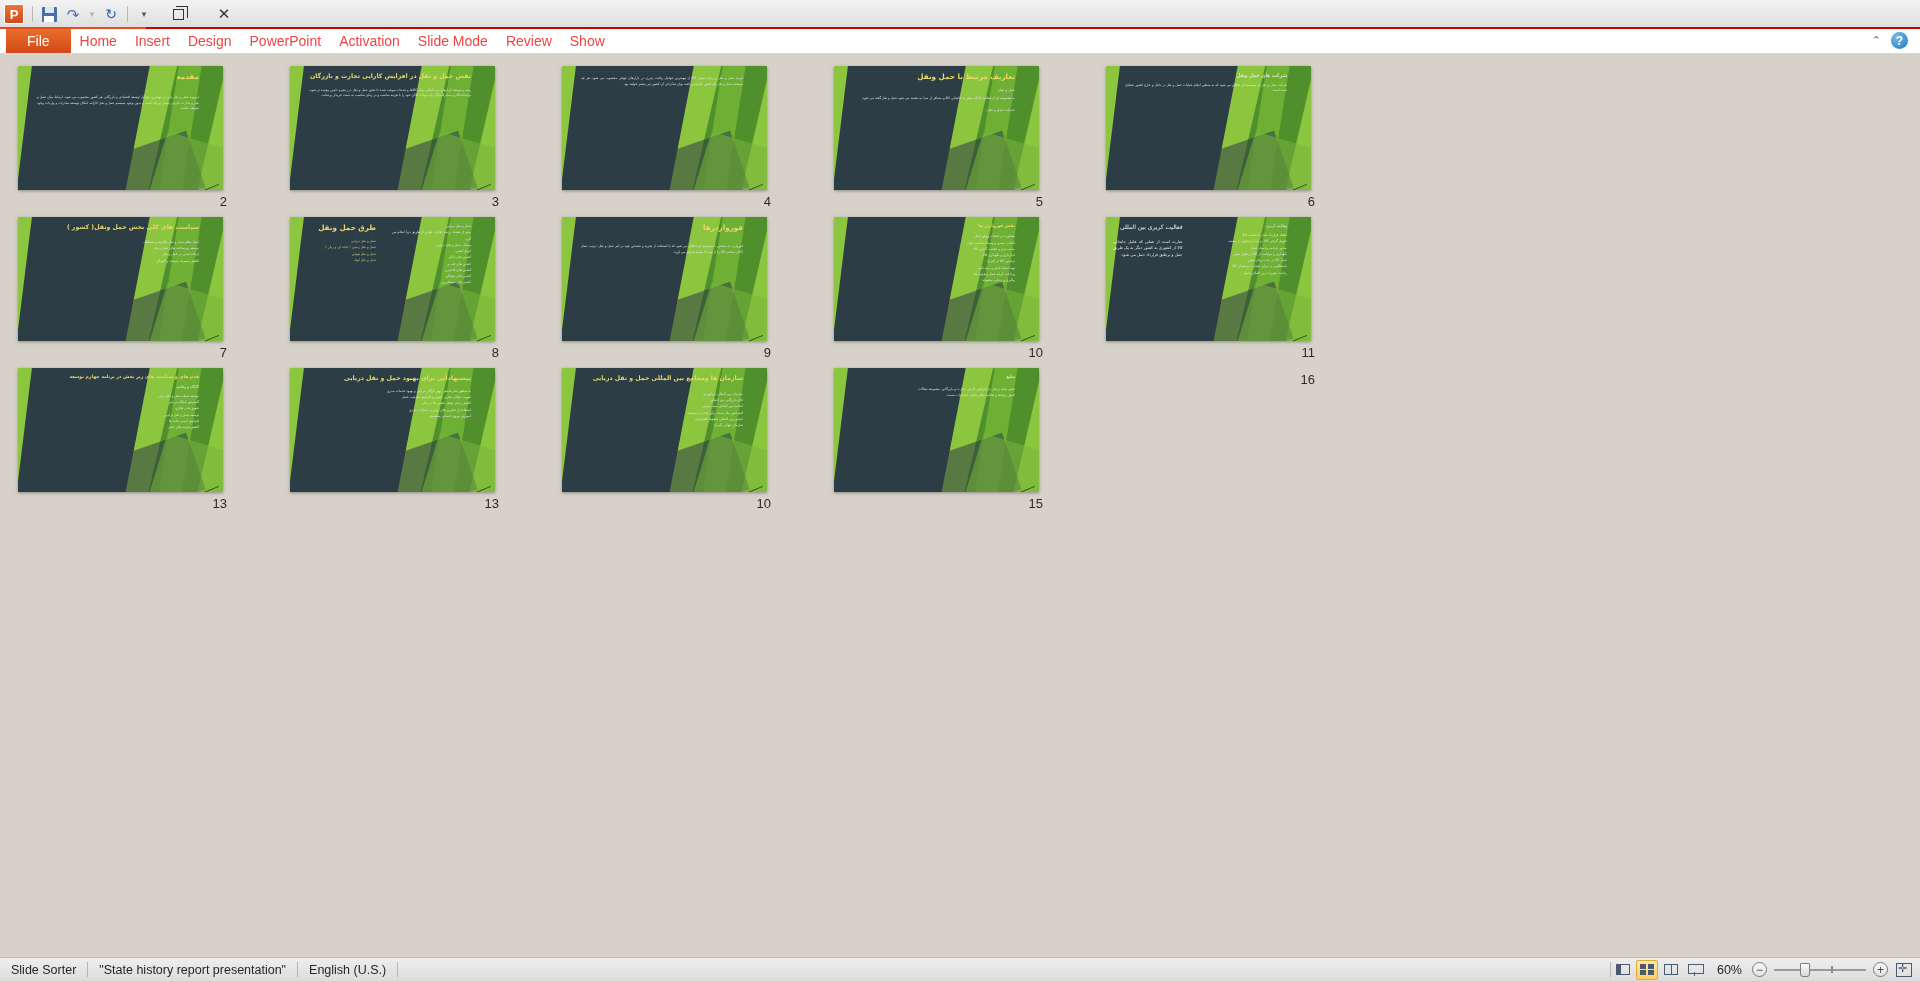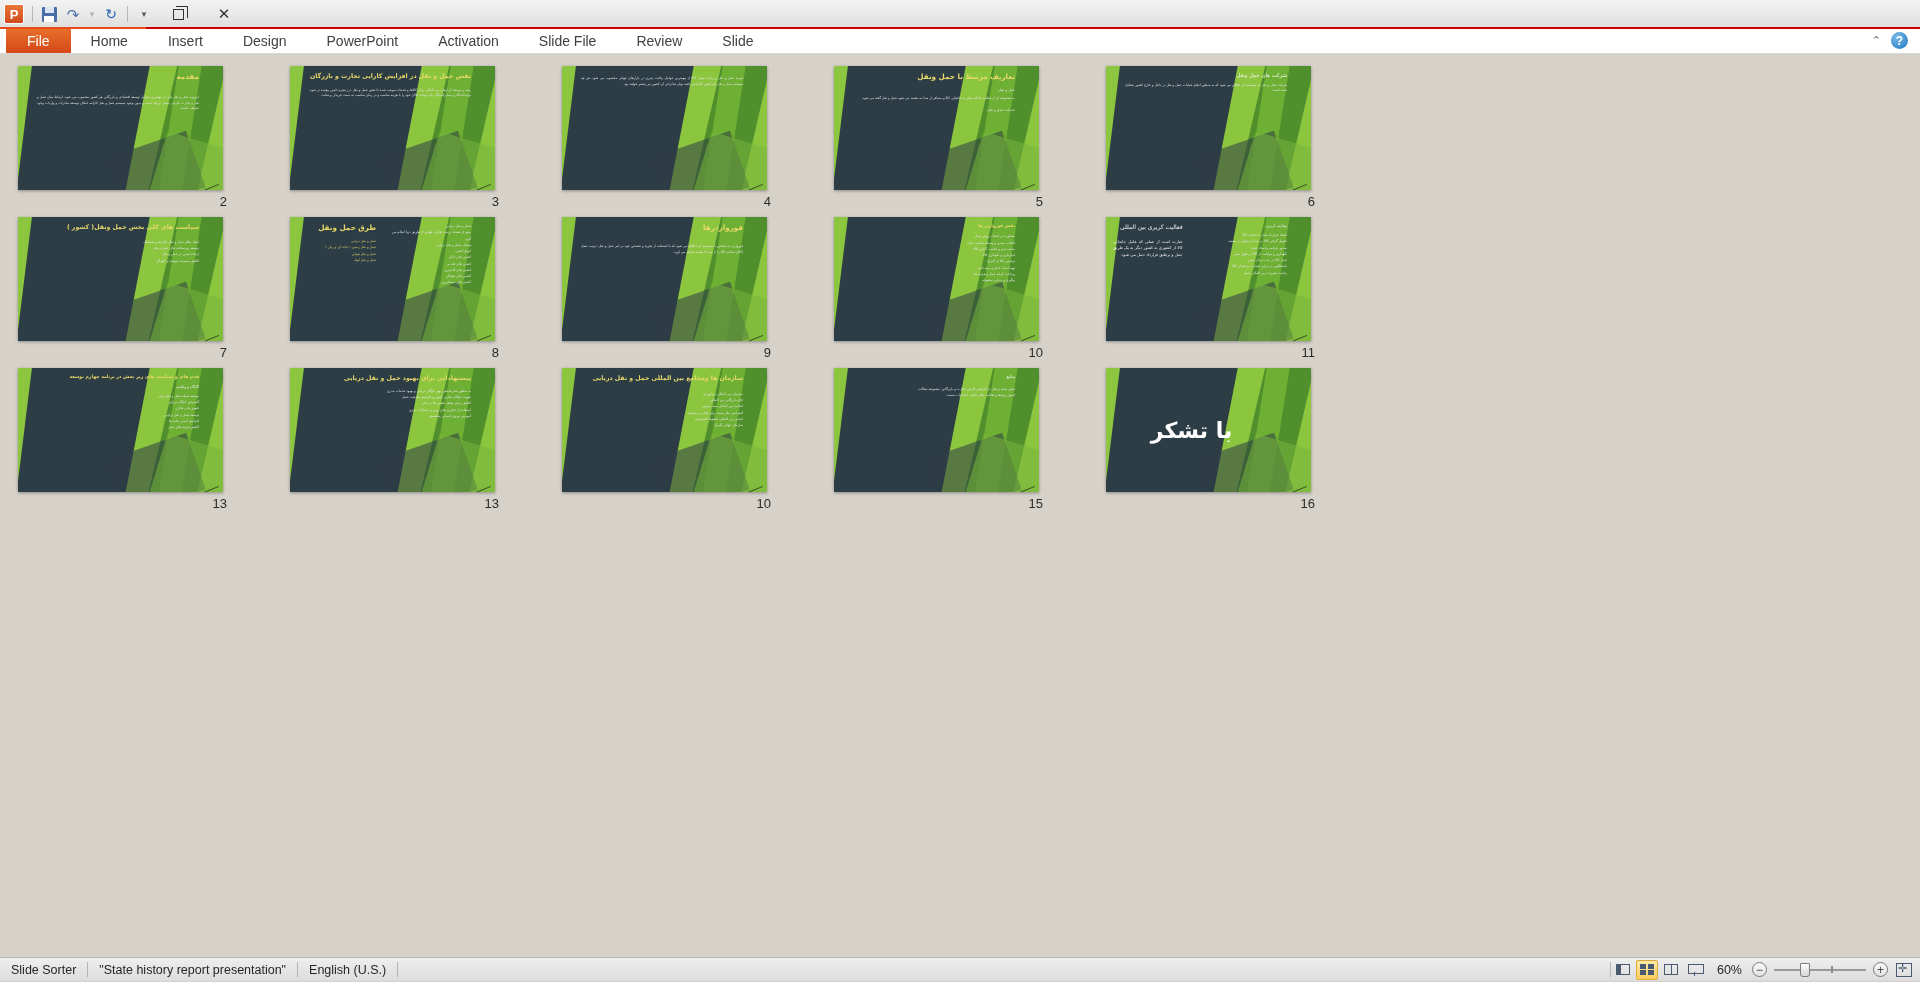"Home" .tab { color: #404040 -> #ef4444; padding: 0 20px -> 0 9px }
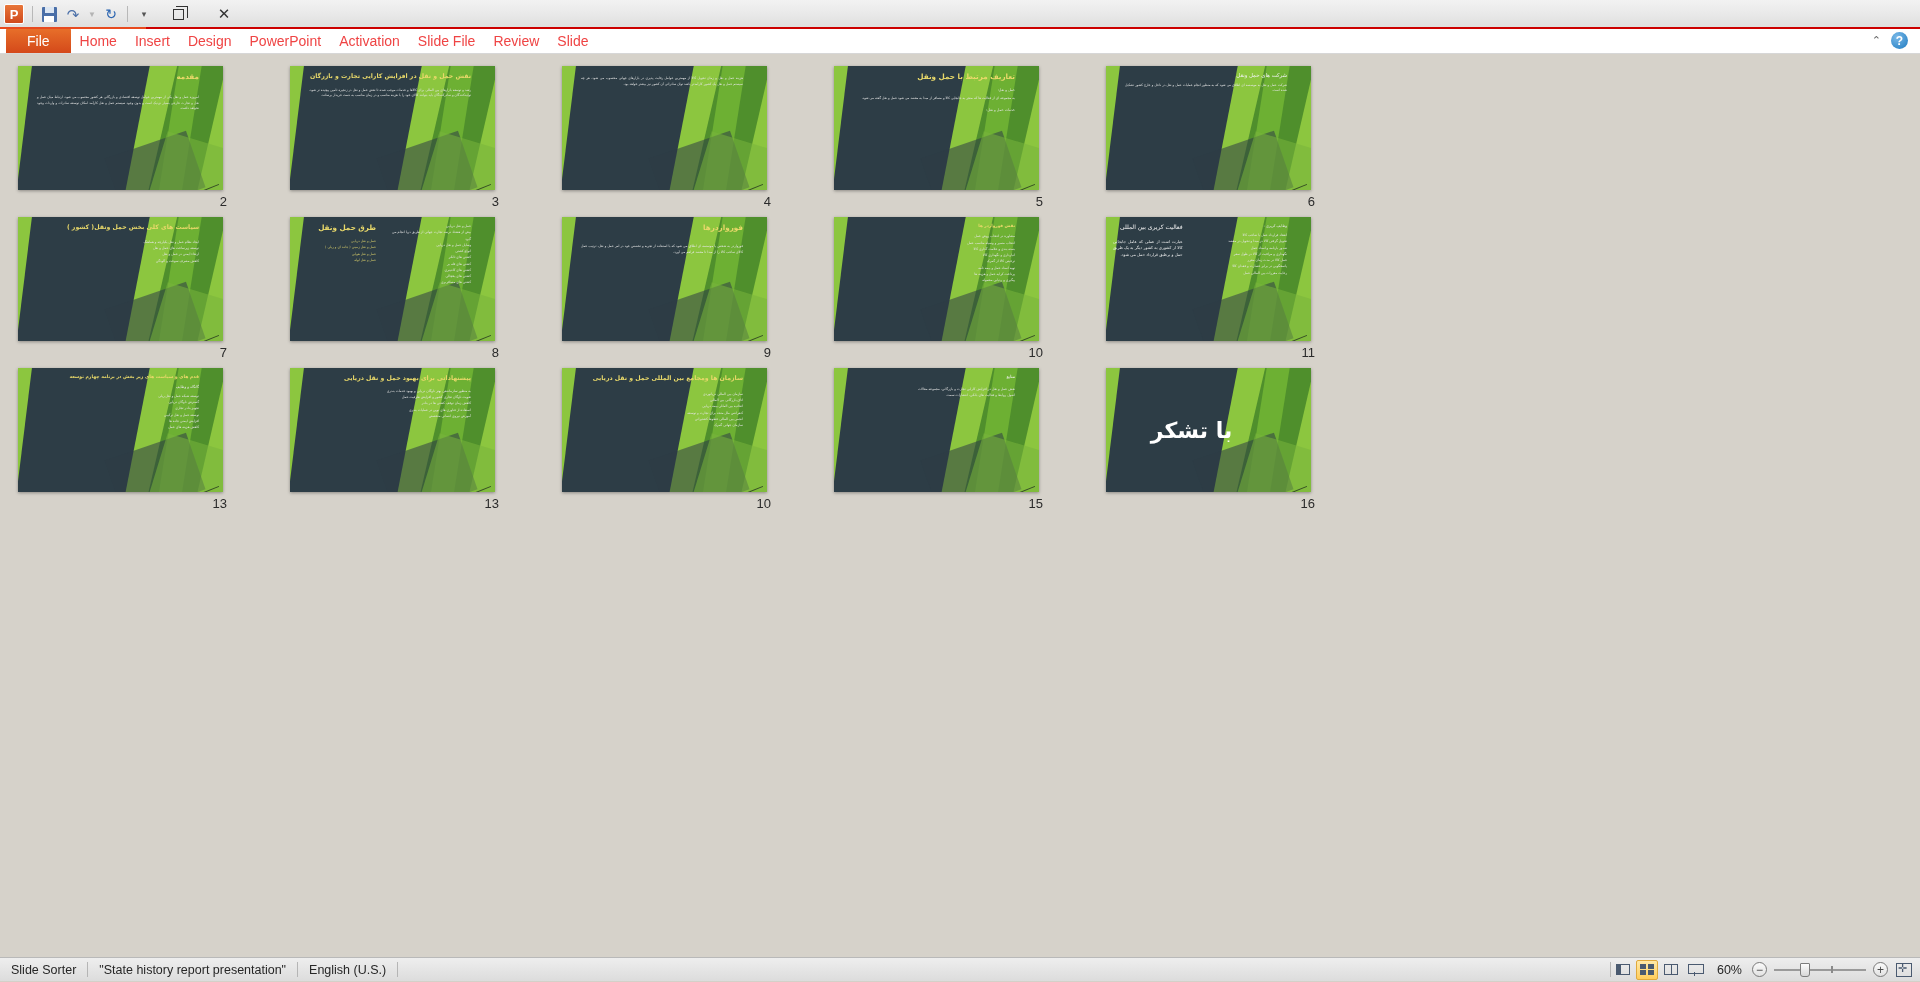"Slide File" div.tab { text: File -> Mode }
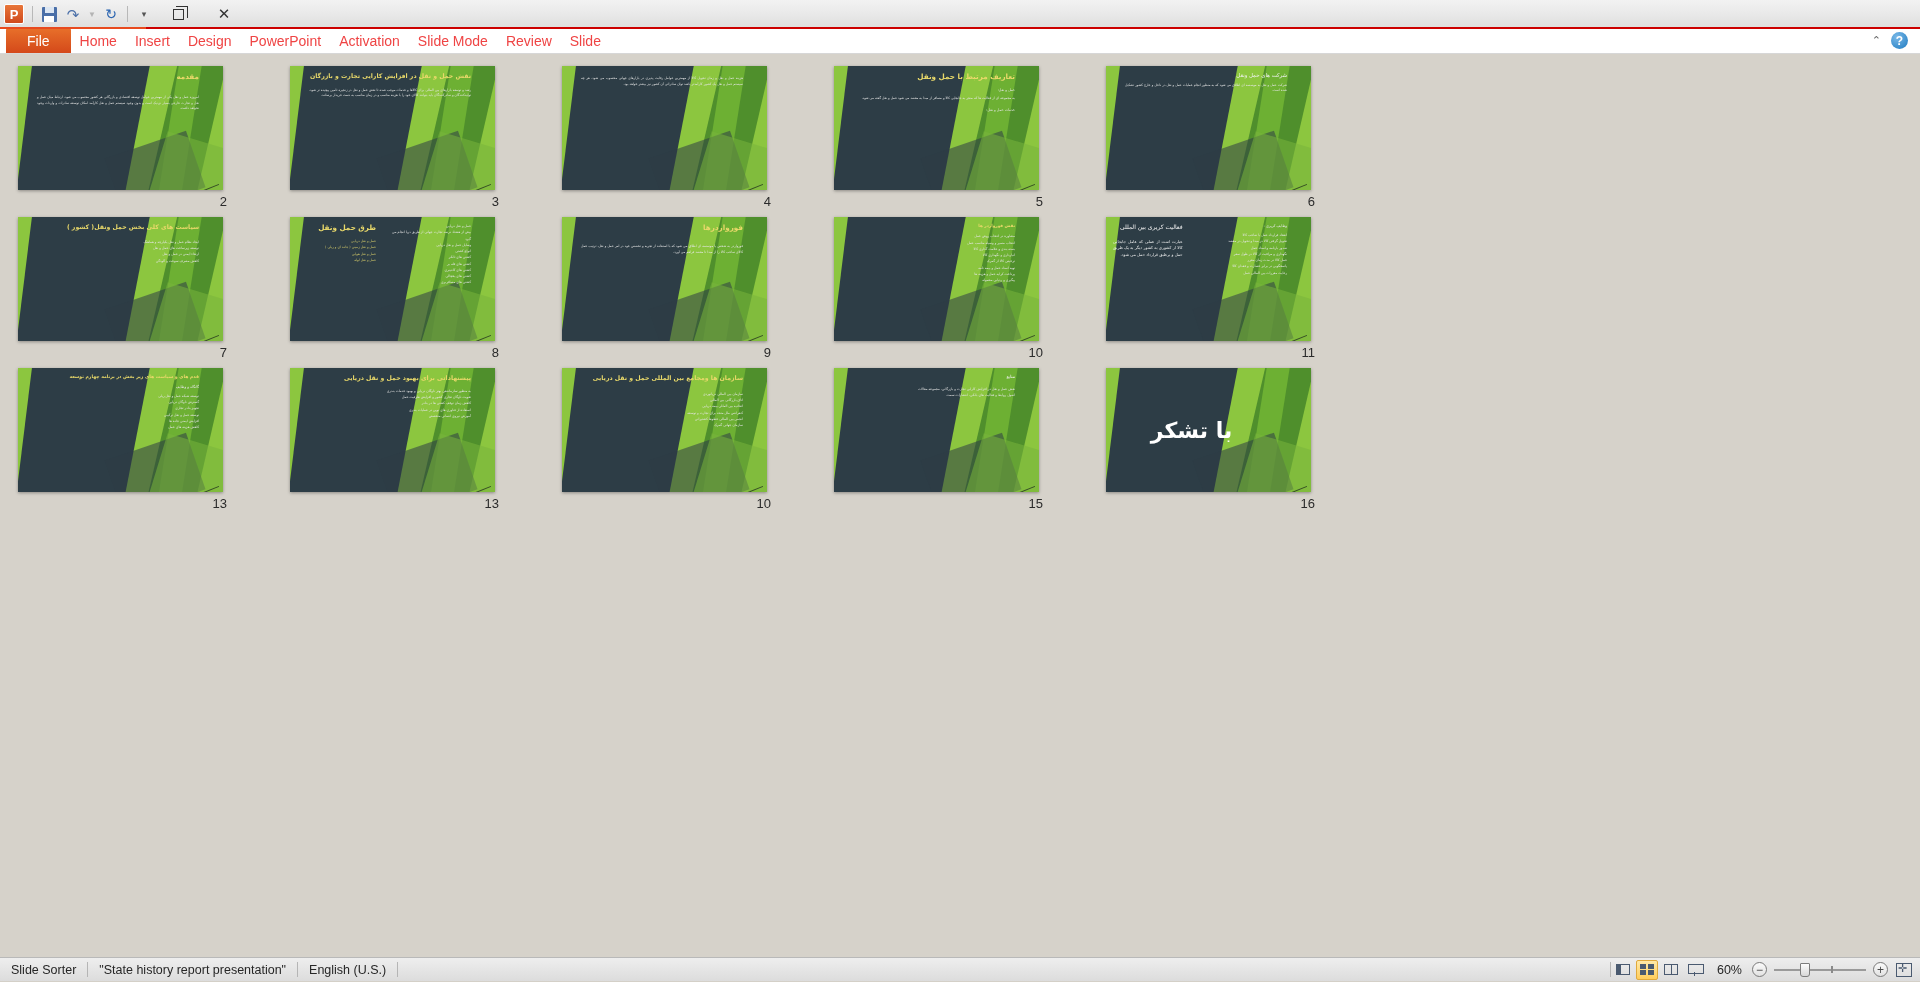"Slide" div.tab { text: Slide -> Show }
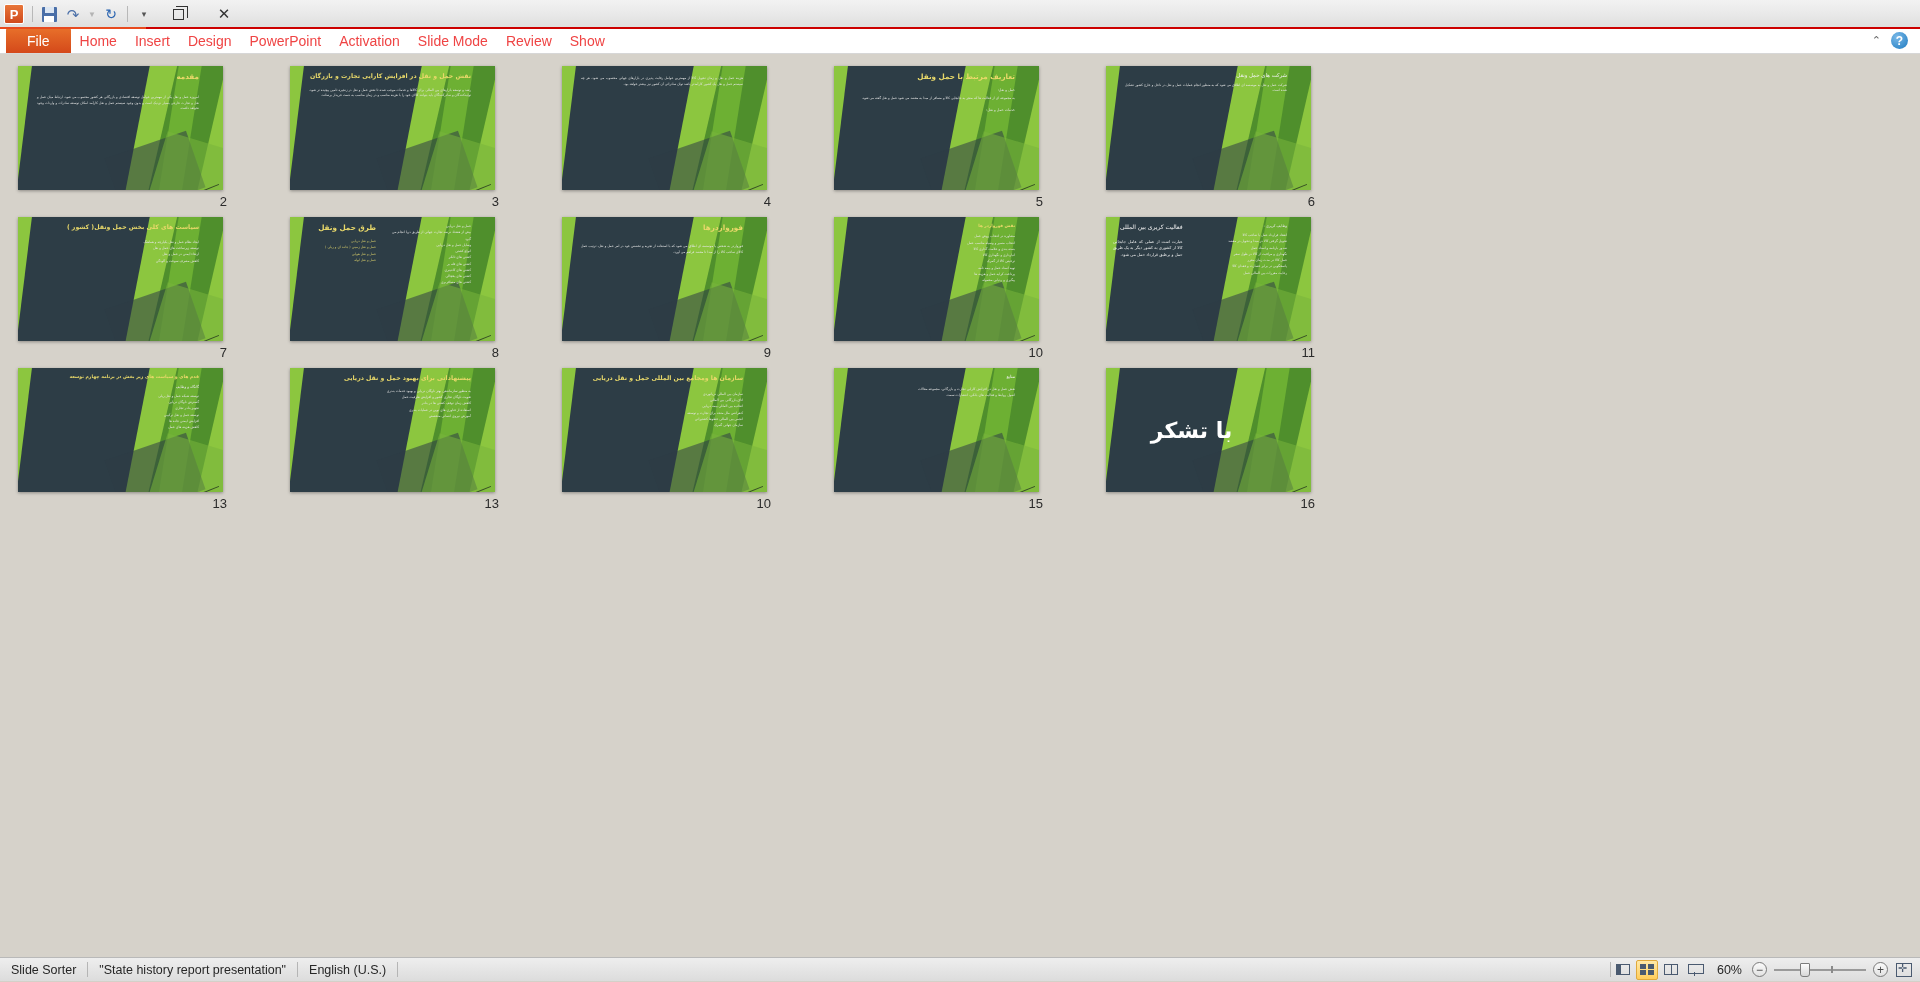"با تشکر" div.thumb-wrap { html: <div> <div> <div> <div></div> <div></div> <div></div> <div></div> <div></div> <div></div> <div></div> </div> <div>با تشکر</div> </div> </div> -> none }
